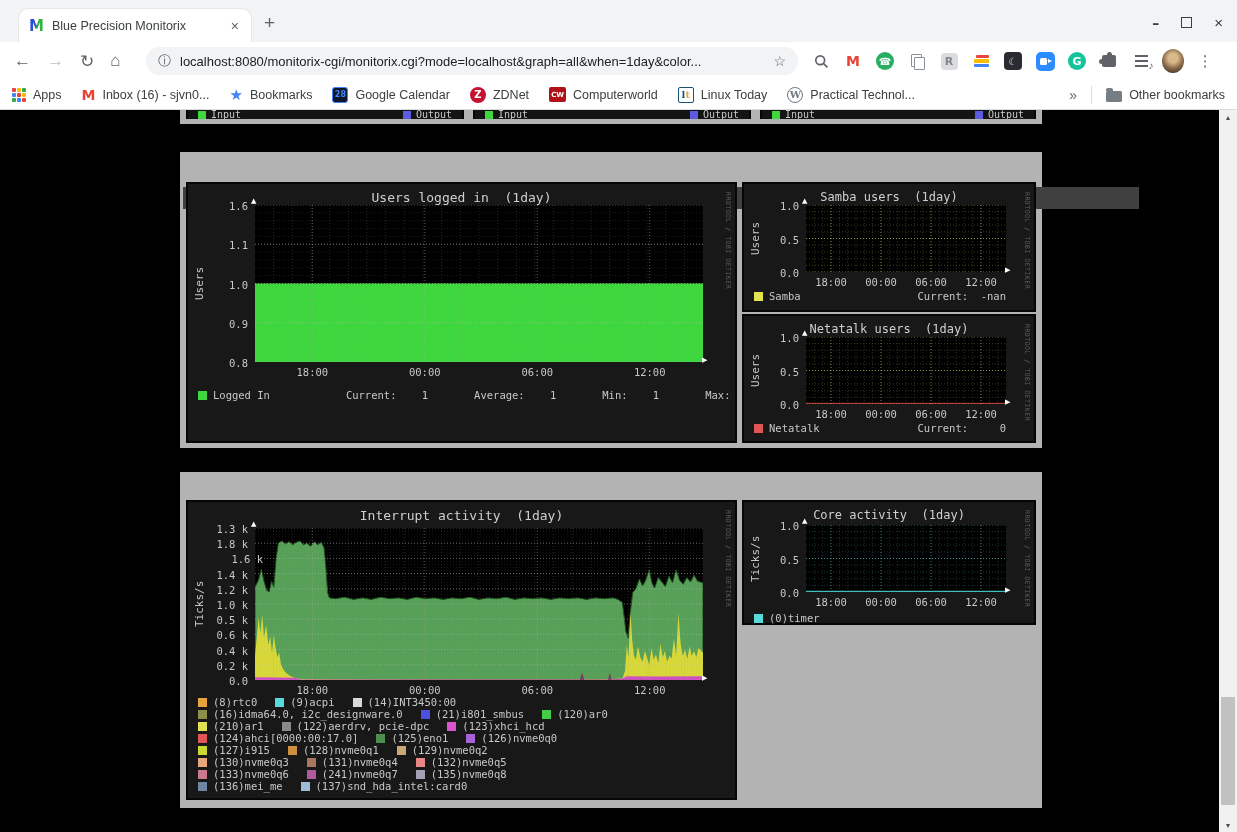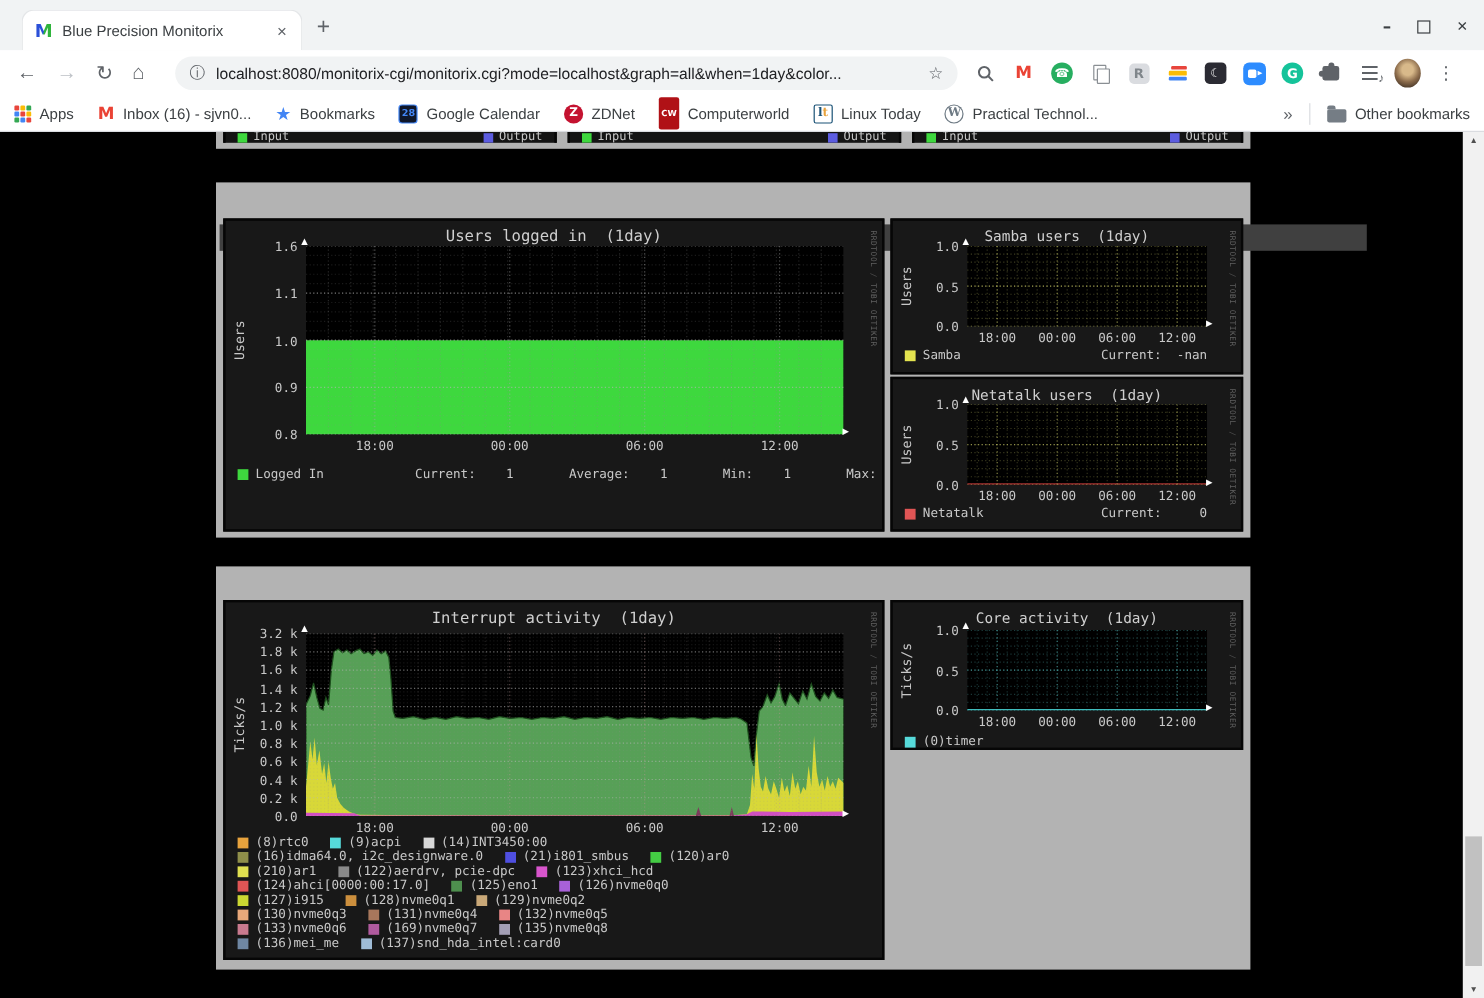"CW" .cwic { height: 27px -> 15px }
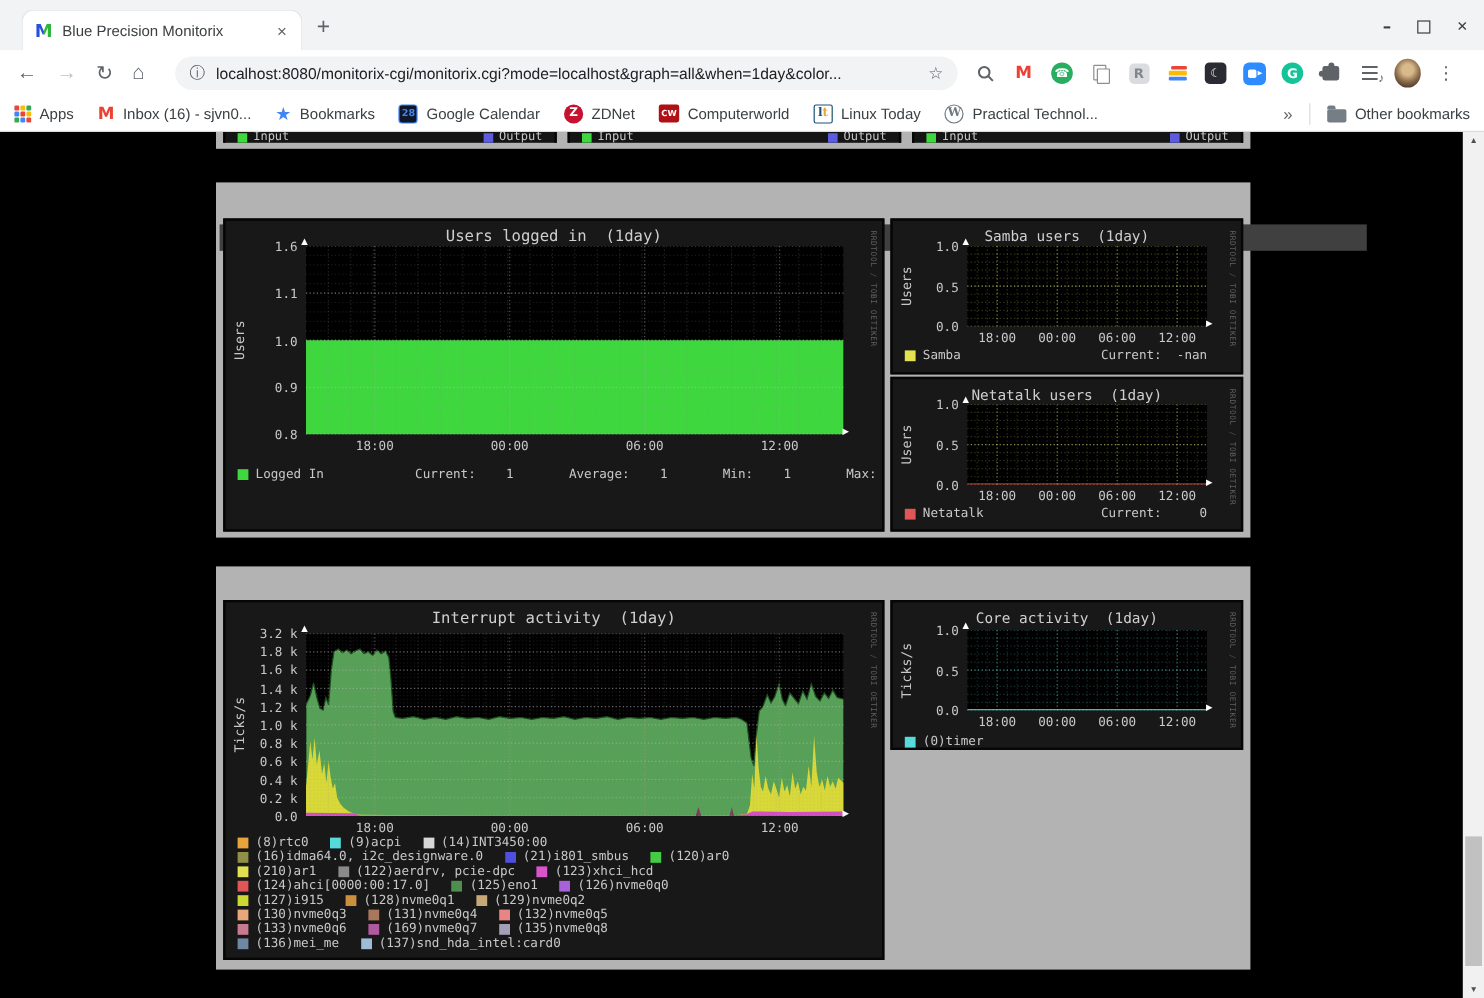"3.2 k" span.g-ytick { text: 3.2 -> 1.3 }
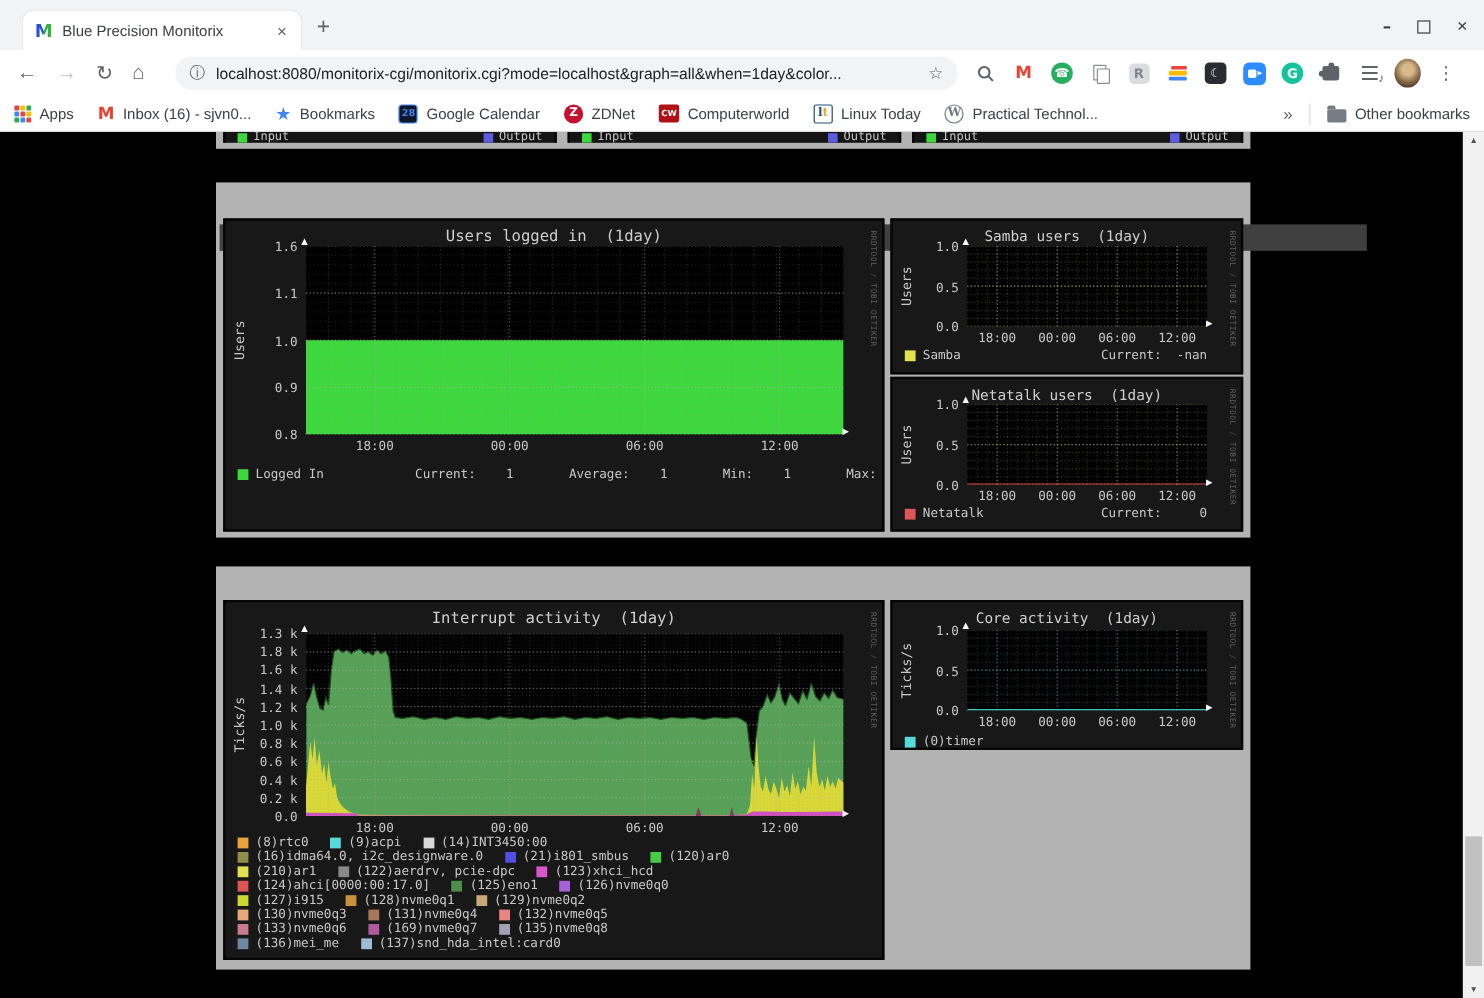"1.6 k" span.g-ytick { margin-left: none -> 15px }
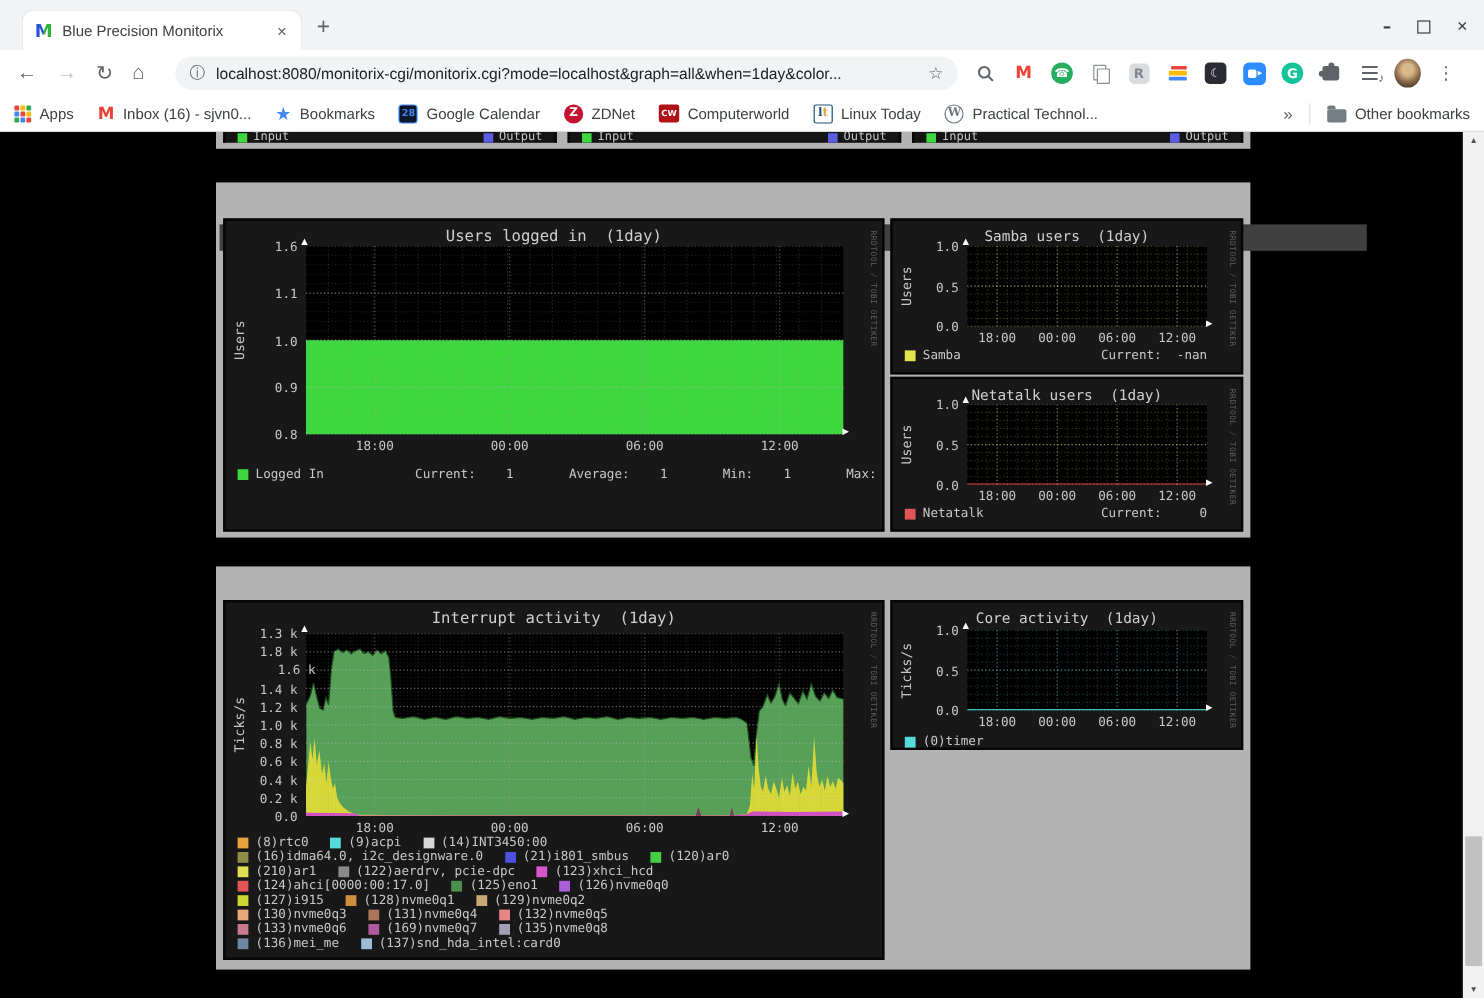"0.8 k" span.g-ytick { text: 0.8 -> 0.5 }
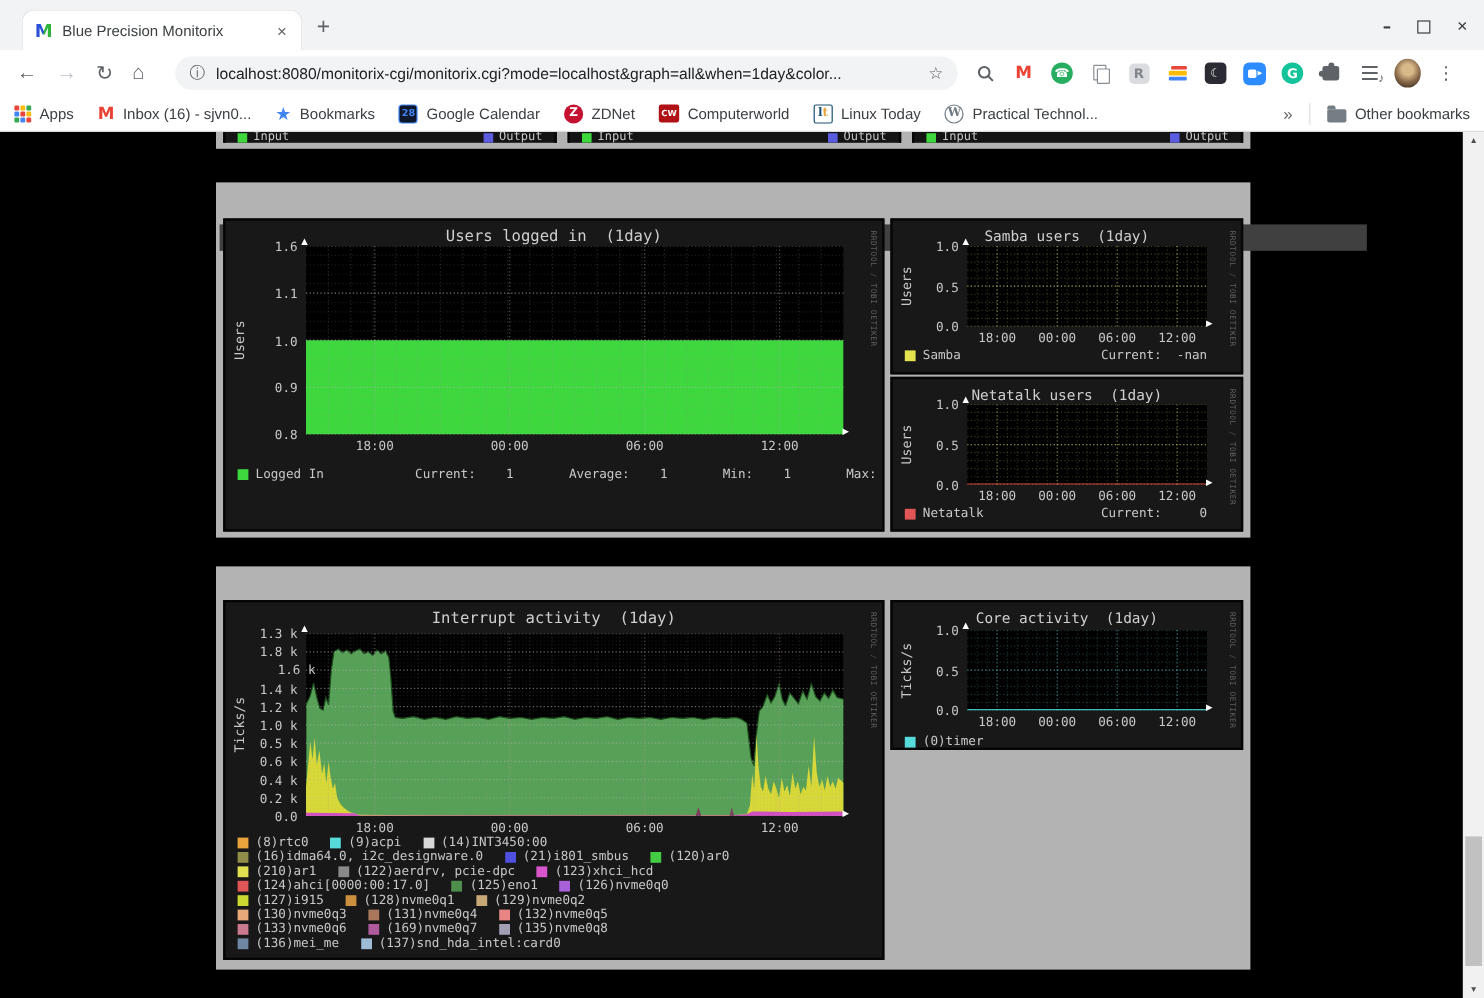"(169)nvme0q7" span { text: 169 -> 241 }
